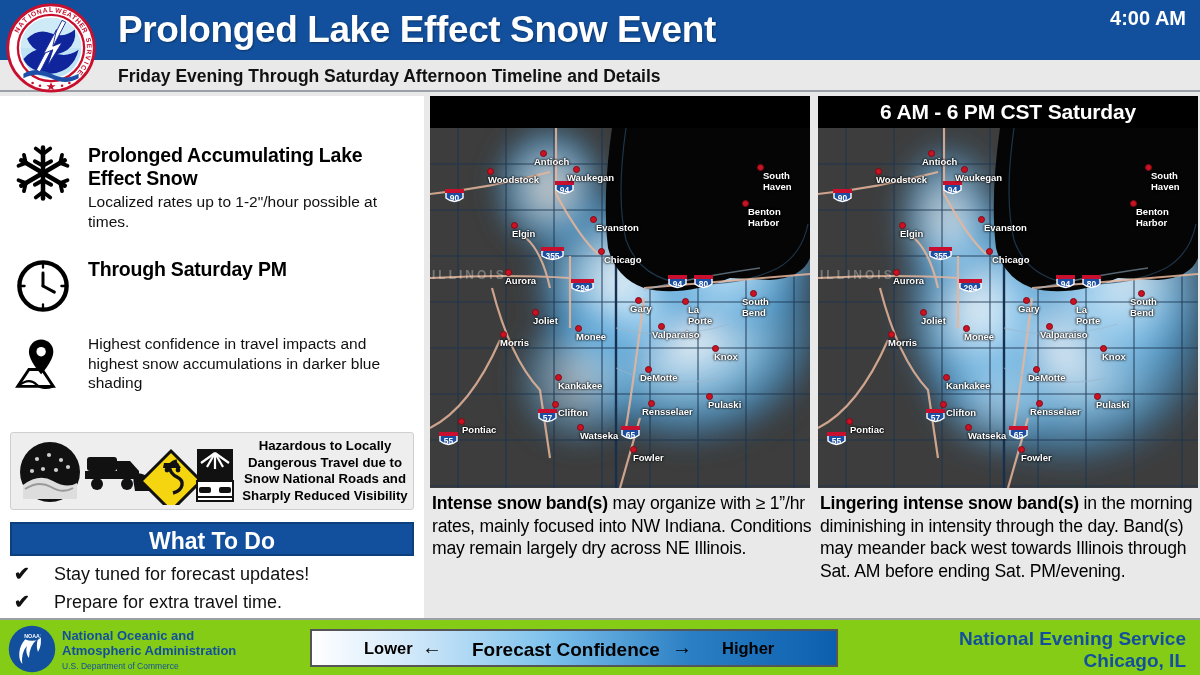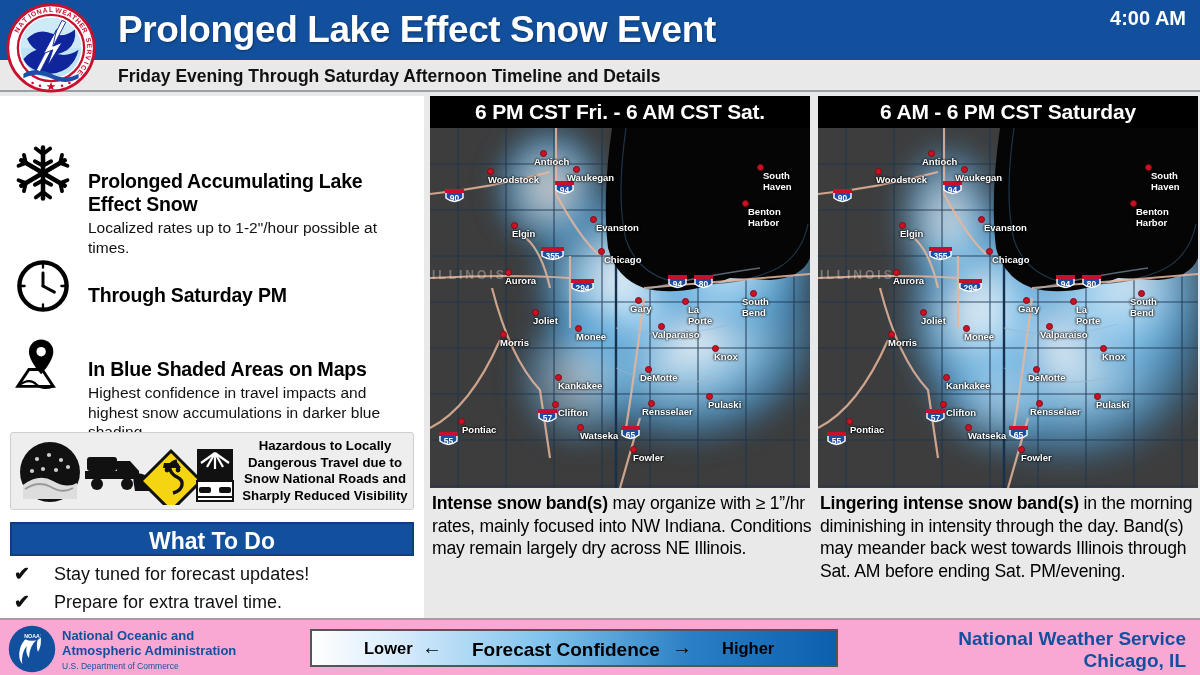"6 PM CST Fri. -" div.map-title { html: <div>6 PM CST Fri. - 6 AM CST Sat.</div> -> none }
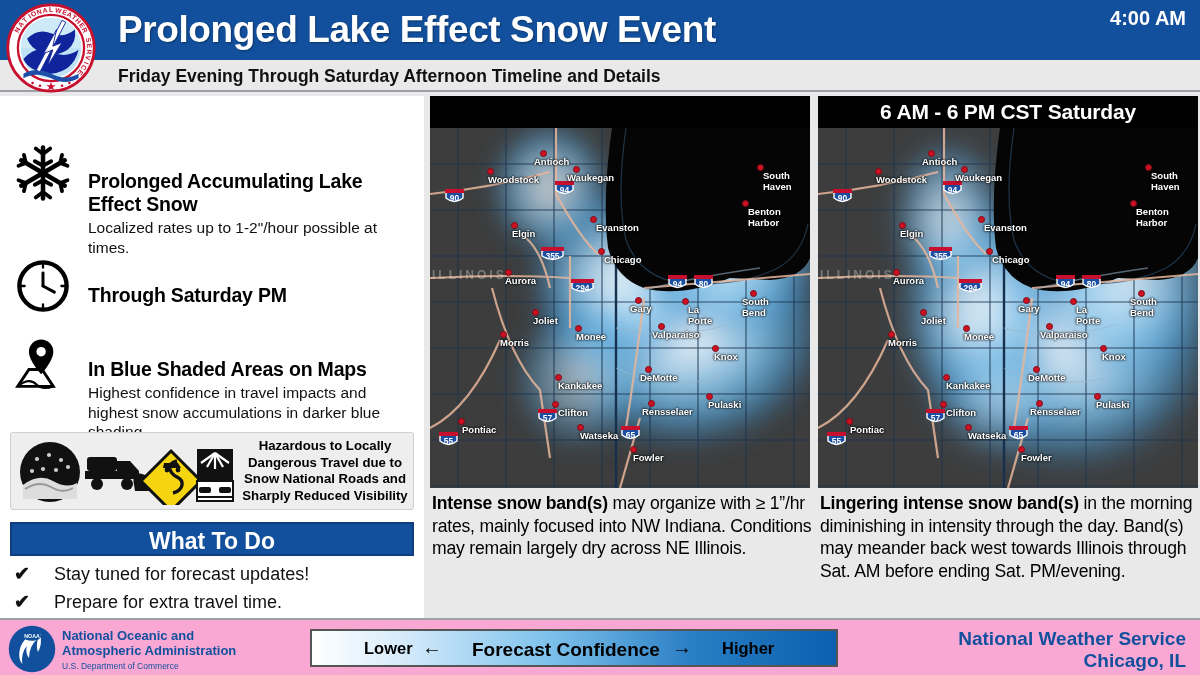"Prolonged Accumulating Lake Effect Snow" .exp-text { margin-top: 26px -> none }
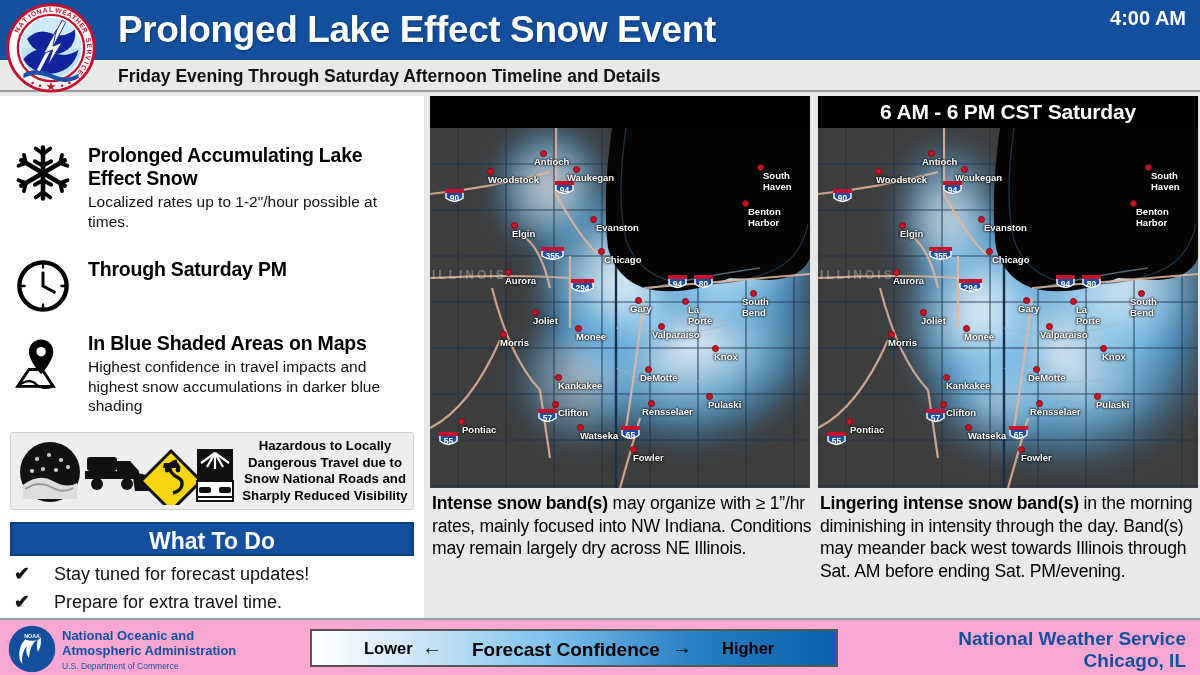"In Blue Shaded Areas on" div.exp-head { html: <div>In Blue Shaded Areas on Maps</div> -> none }
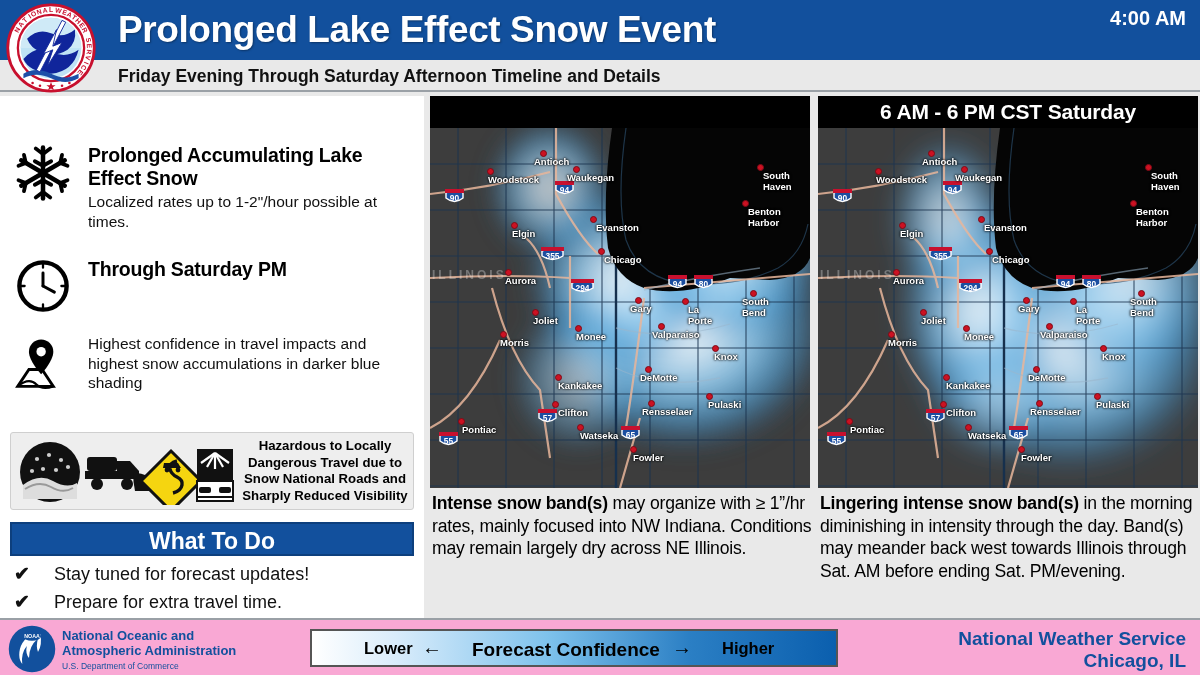"National Oceanic and" #footer { background: #f9a8d4 -> #84cc16 }
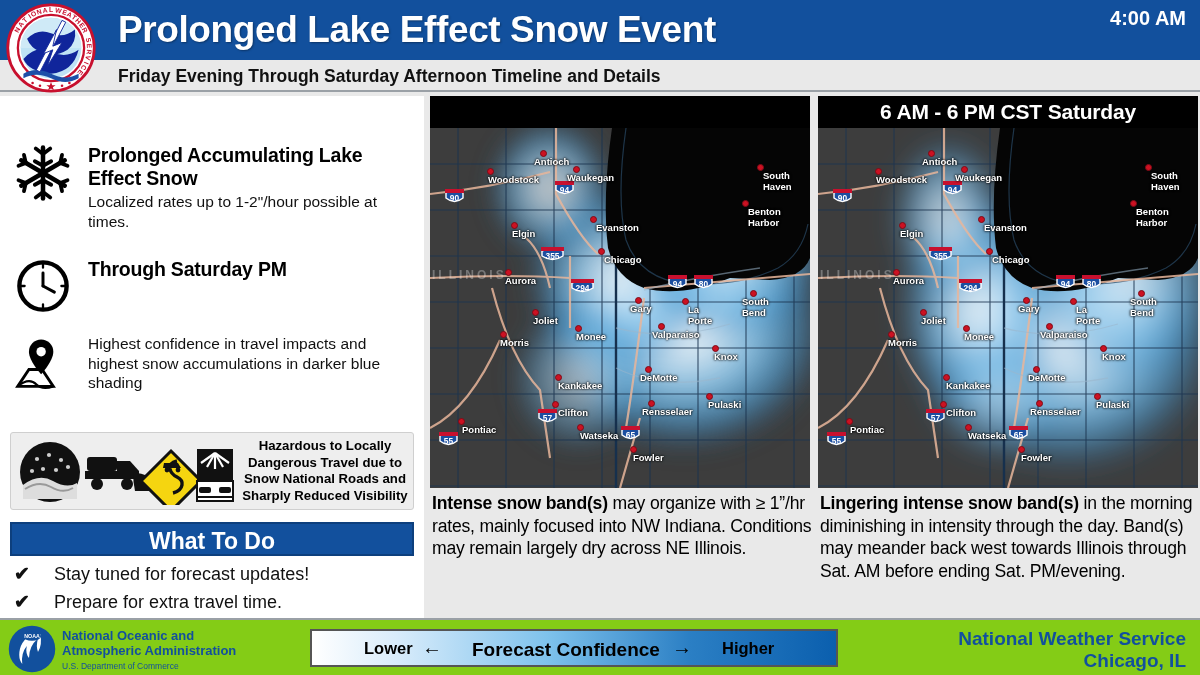"National Weather Service" div { text: Weather -> Evening }
